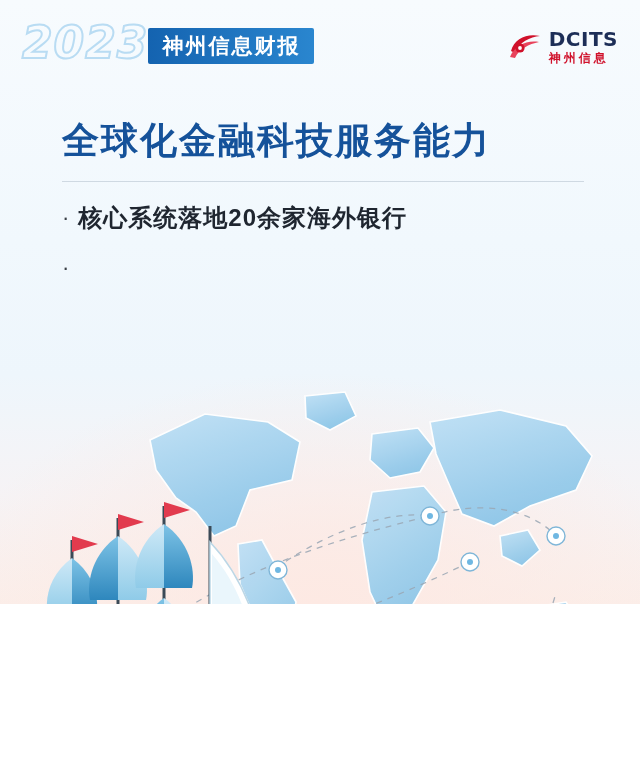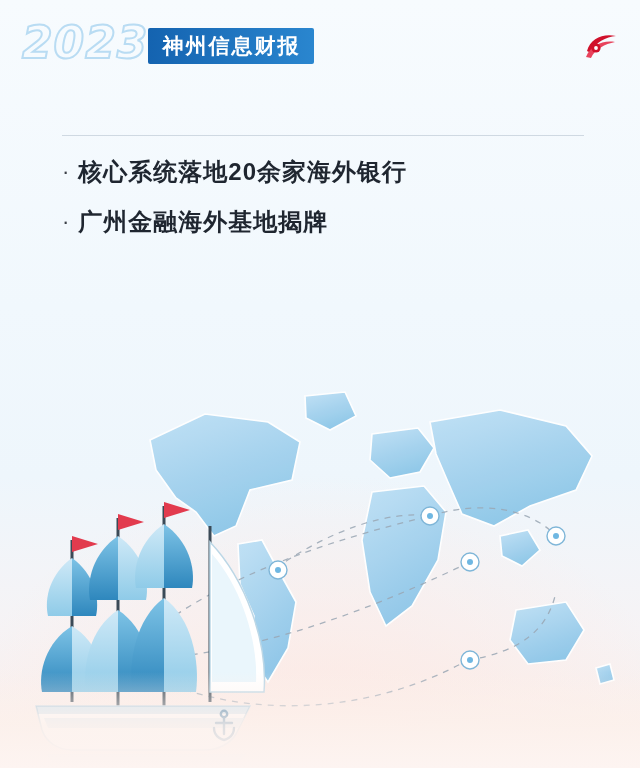"2023" .poster { height: 768px -> 604px }
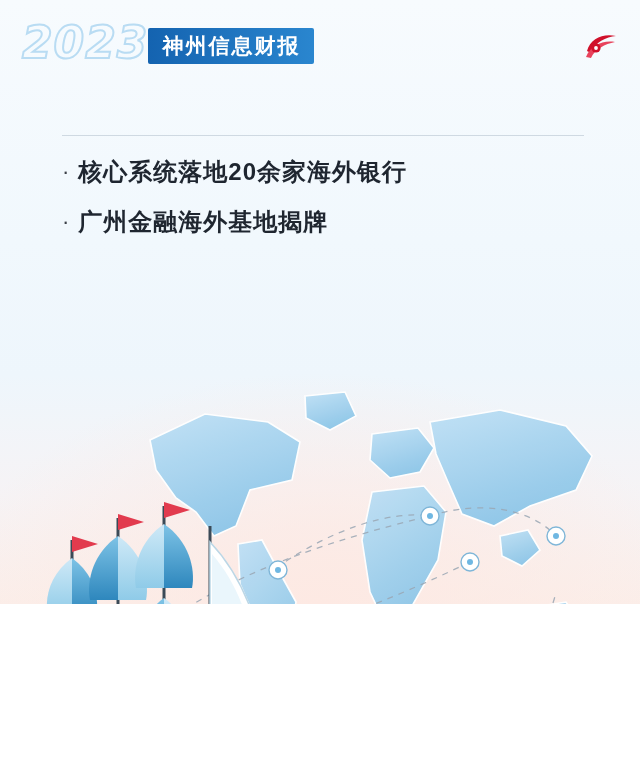"DCITS" div.logo-text { html: none -> <div> <div>DCITS</div> <div>神州信息</div> </div> }
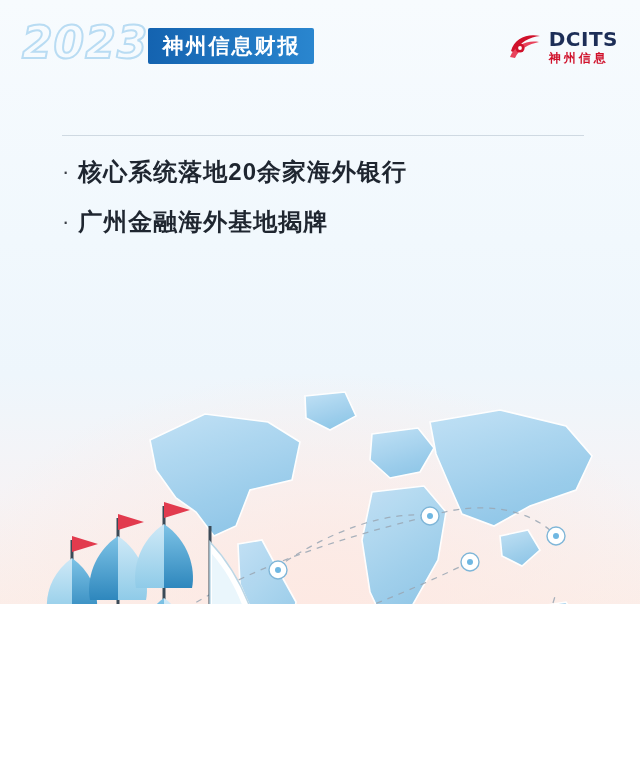"全球化金融科技服务能力" div.headline { html: none -> <div>全球化金融科技服务能力</div> }
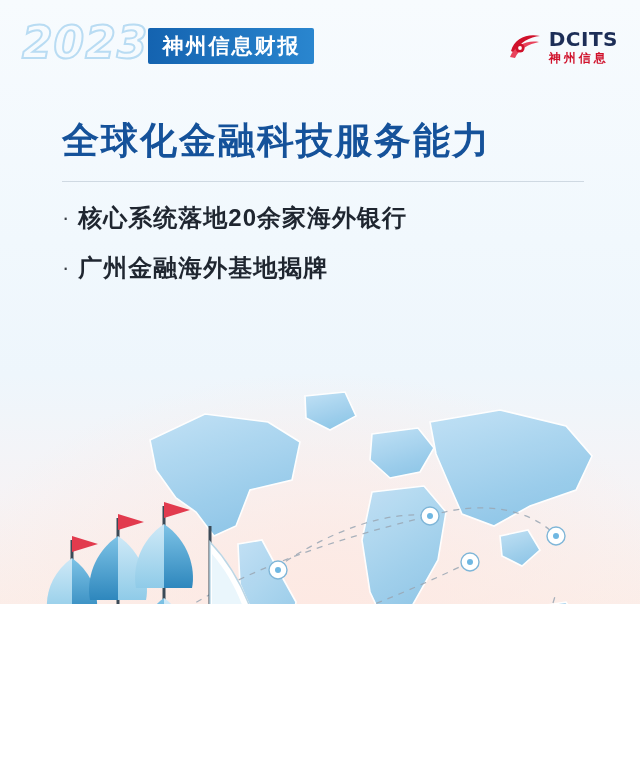"广州金融海外基地揭牌" span.bullet-text { html: <span>广州金融海外基地揭牌</span> -> none }
